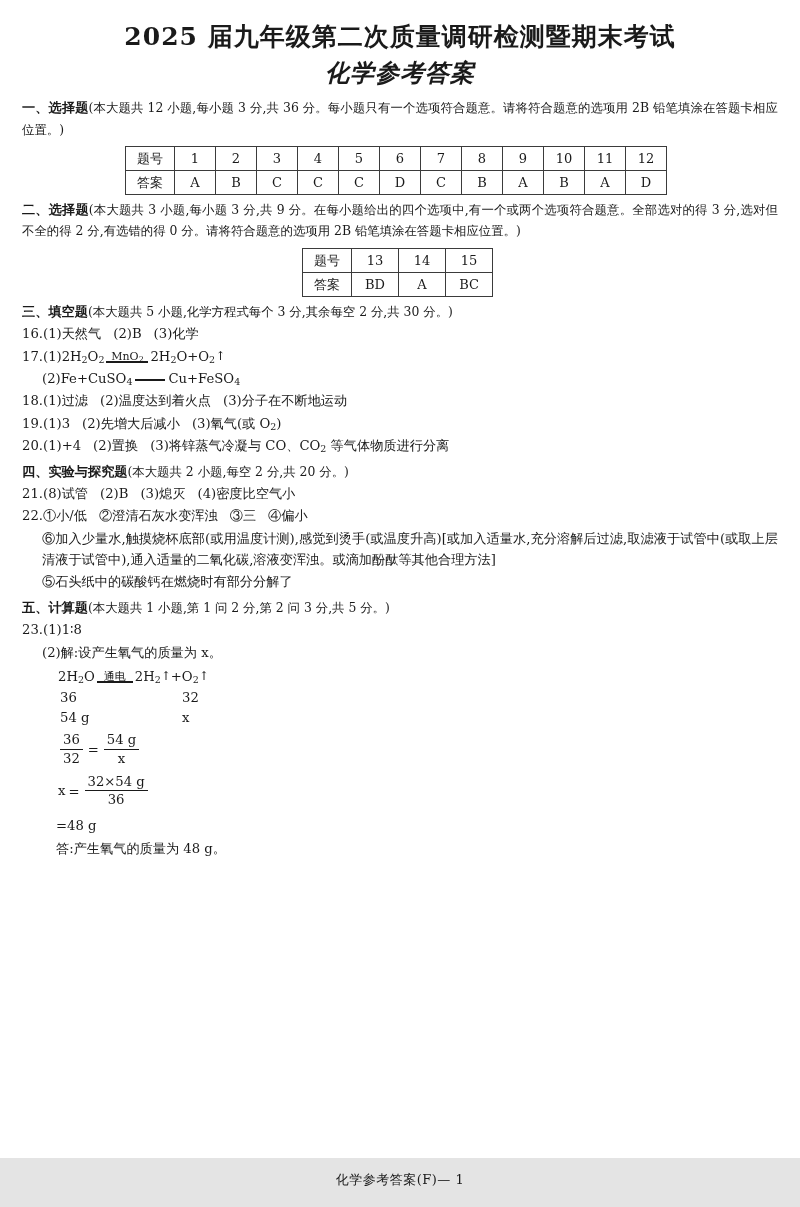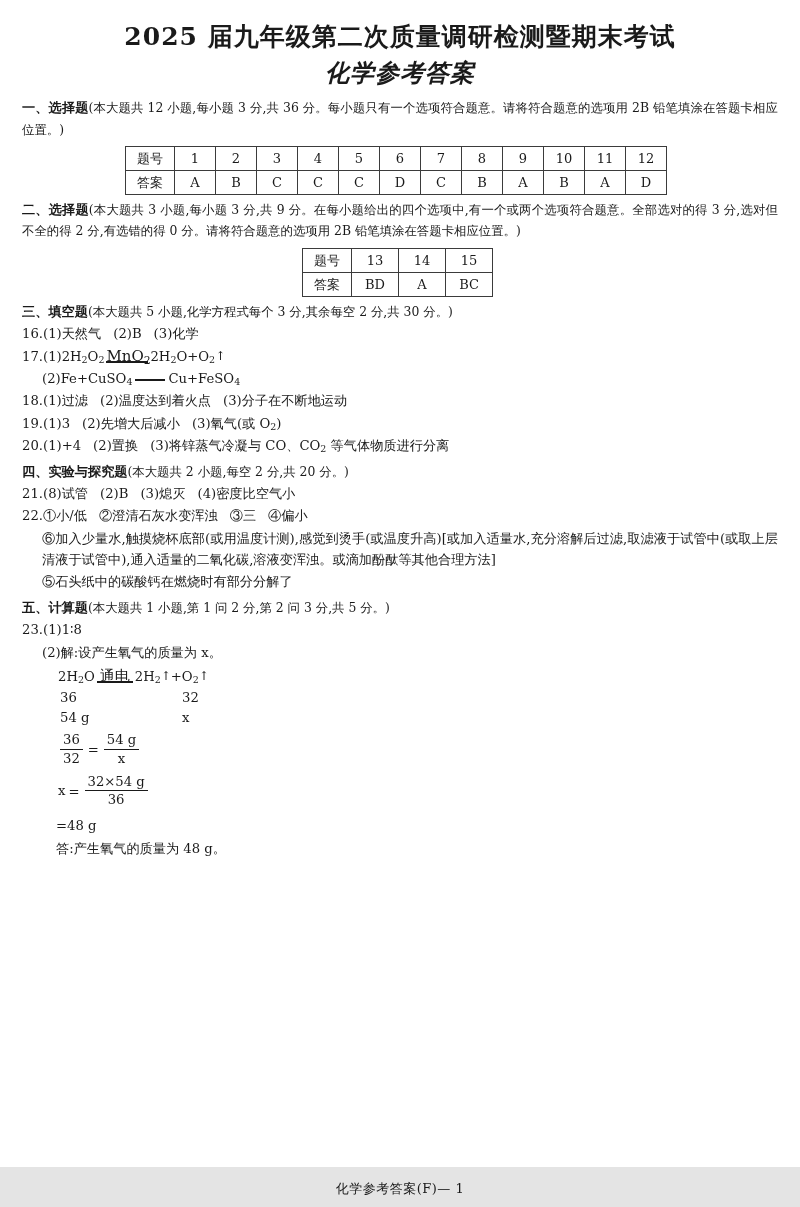"MnO2" .rxn .cond { font-size: 15px -> 11px }
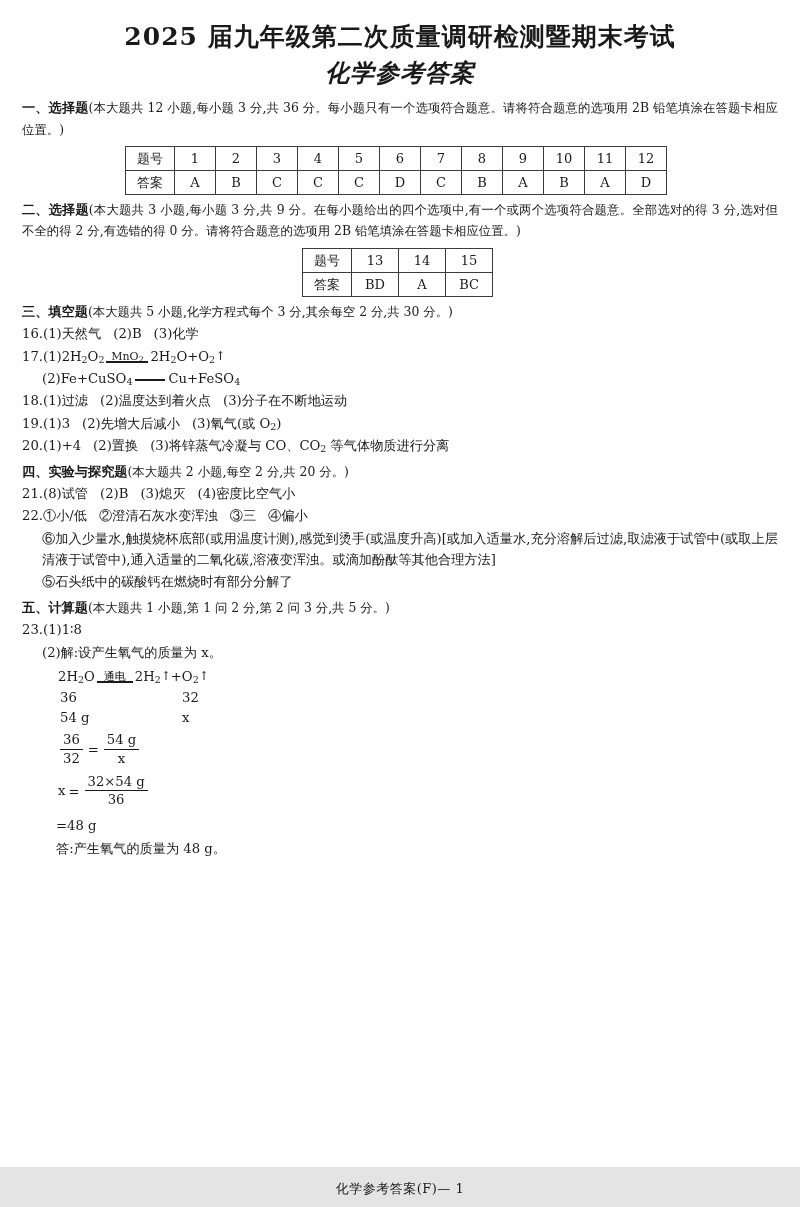"化学参考答案(F)— 1" .footer { height: 40px -> 49px }
